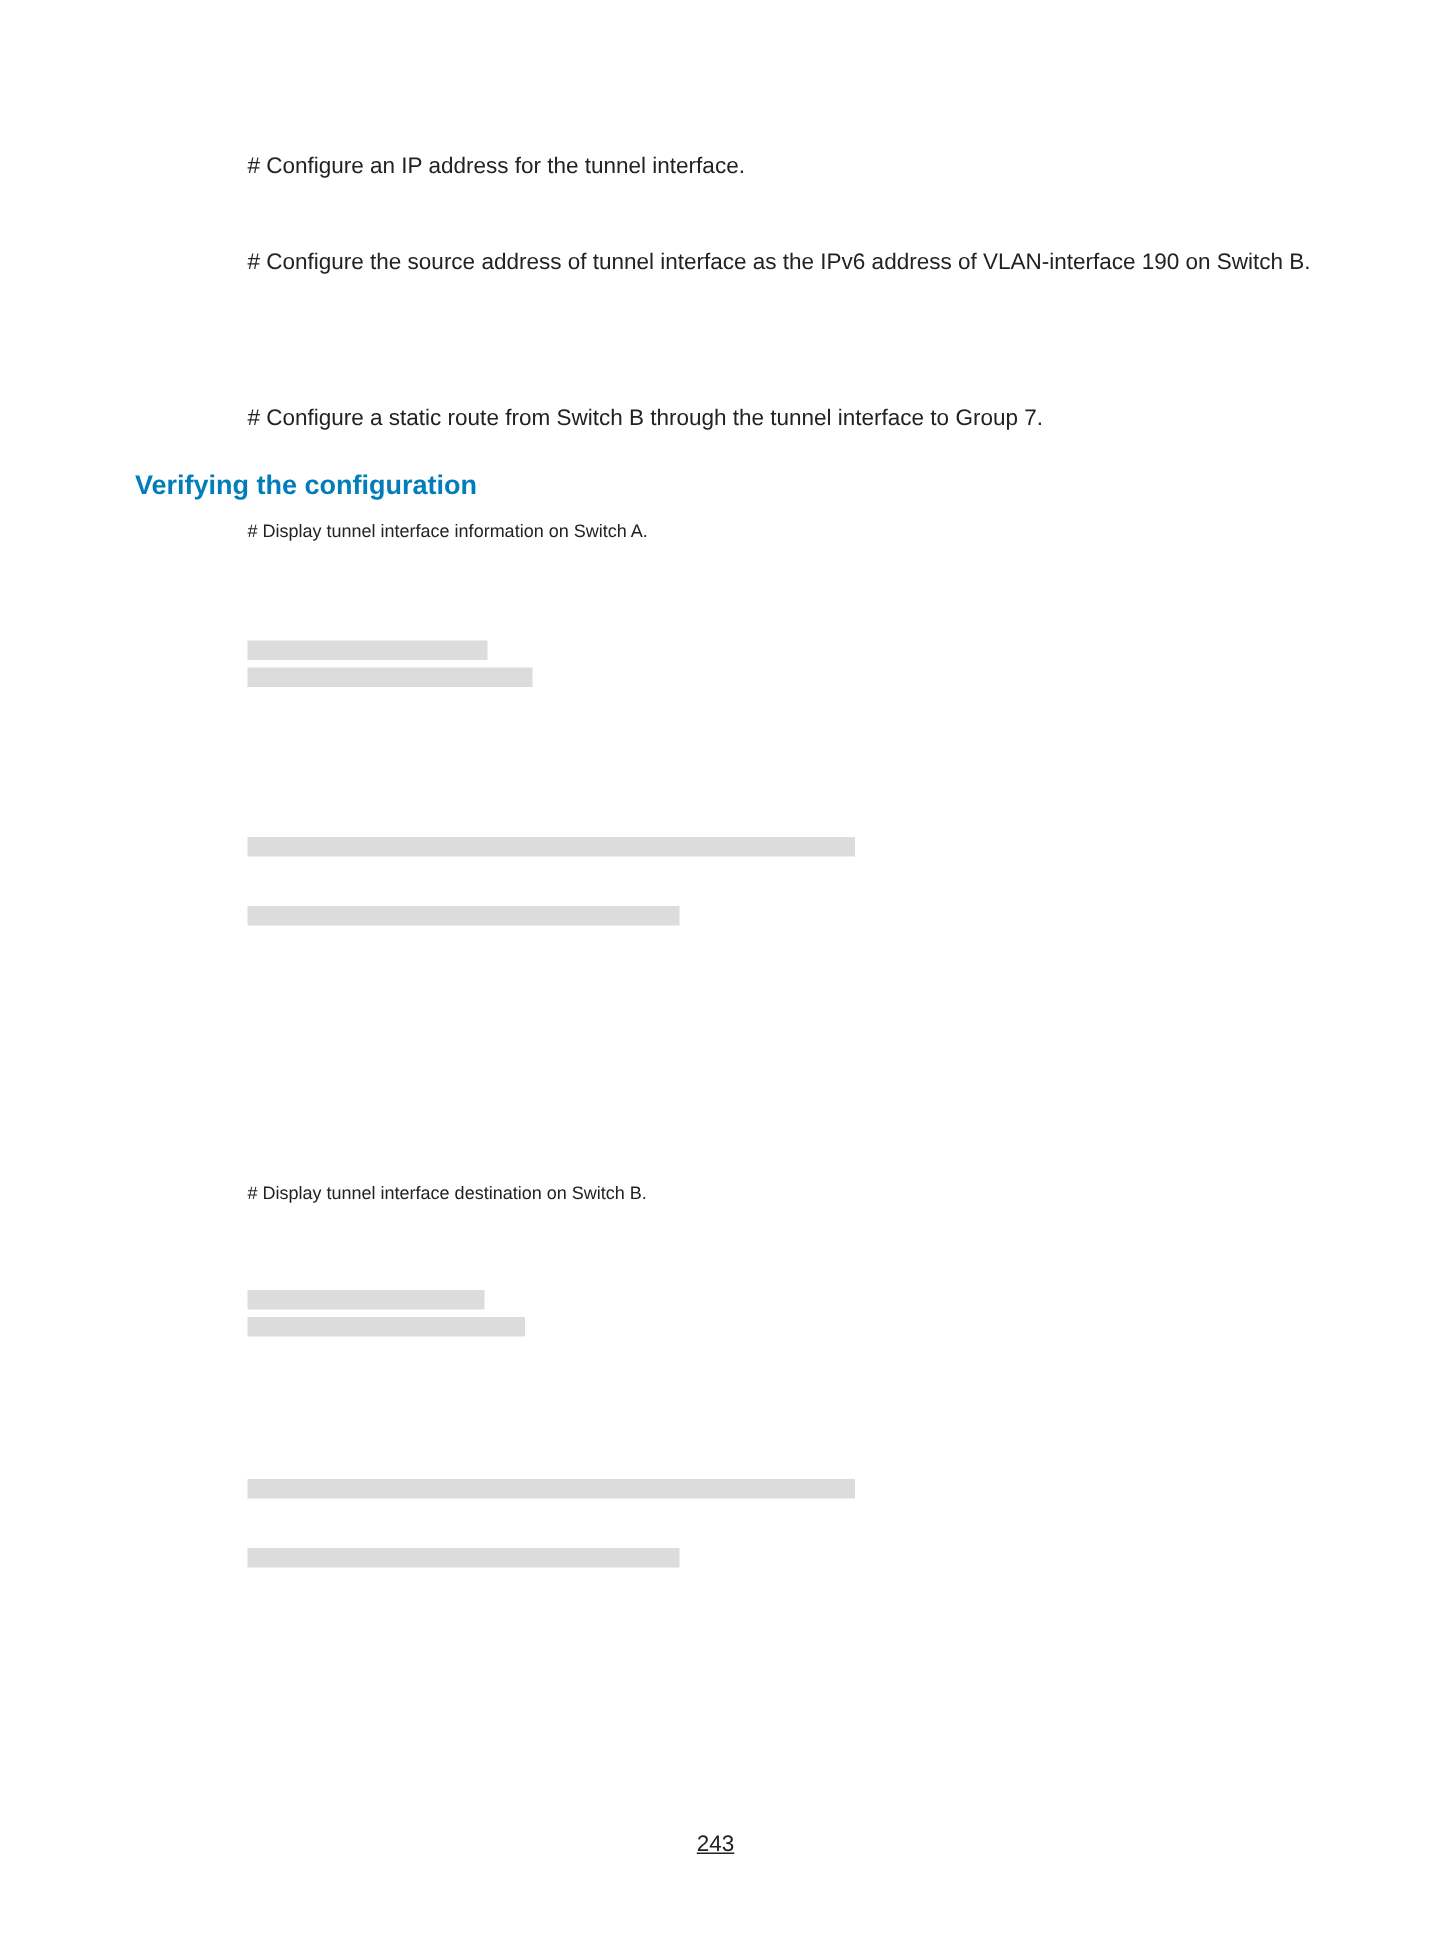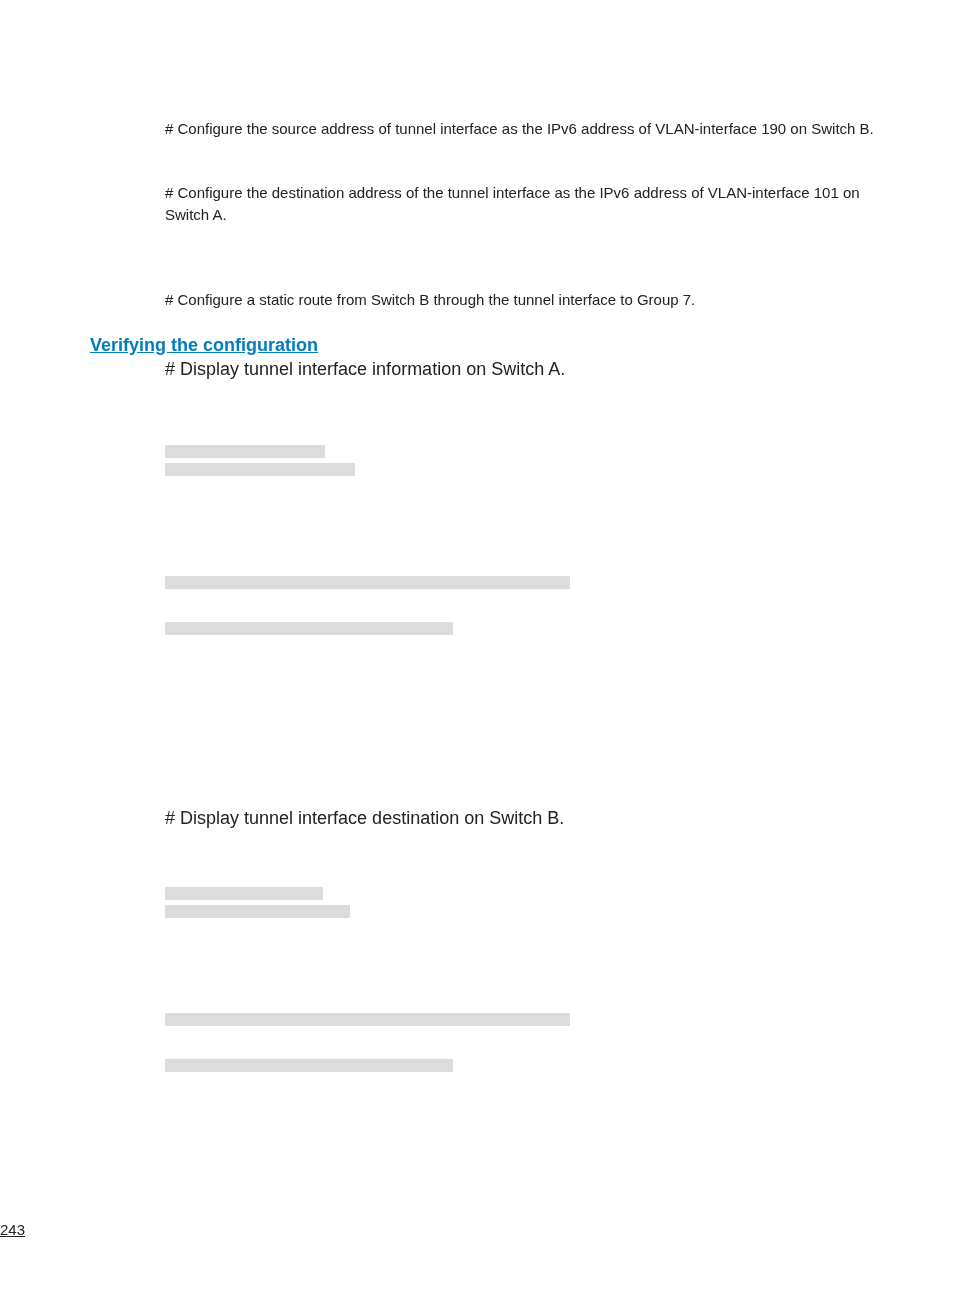"# Configure an IP address" div.para-indent { html: none -> <div># Configure an IP address for the tunnel interface.</div> }
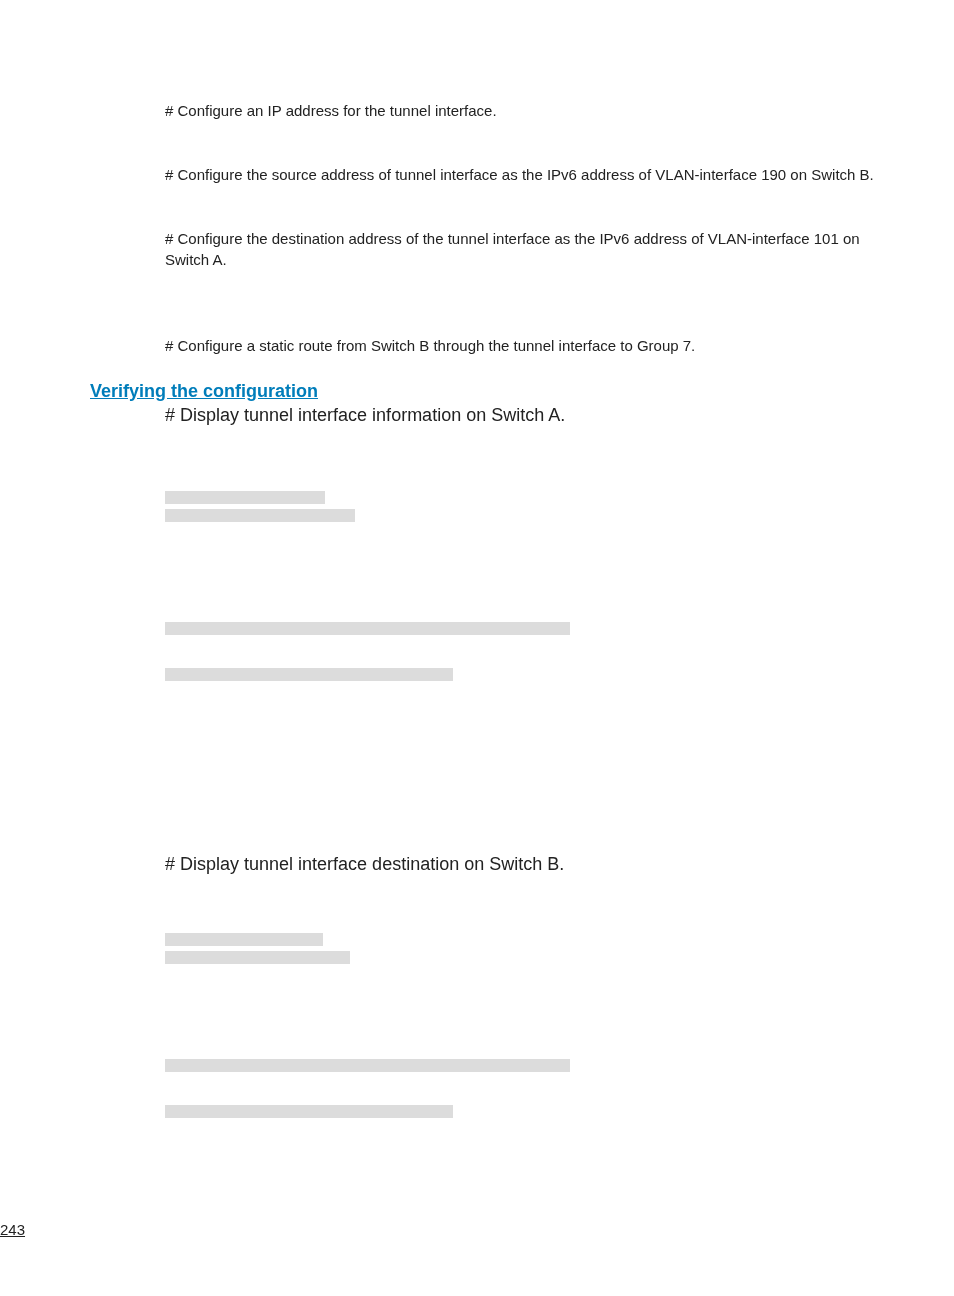"# Configure the destination address" div.para-indent { html: <div># Configure the destination address of the tunnel interface as the IPv6 address of VLAN-interface 101 on Switch A.</div> -> none }
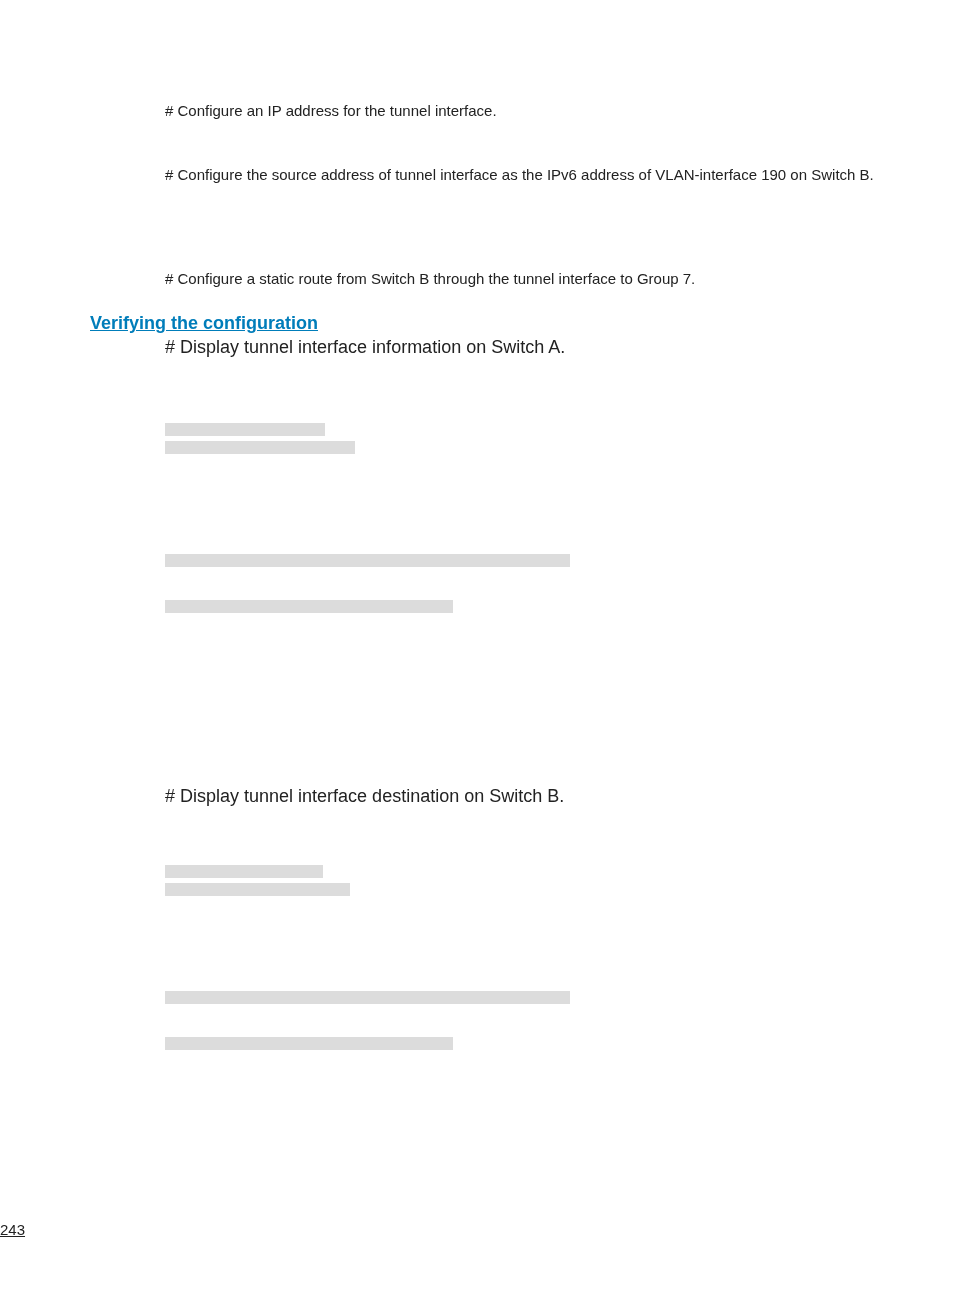"Verifying the configuration" .section-heading { margin-bottom: none -> 12px; text-decoration: underline -> none }
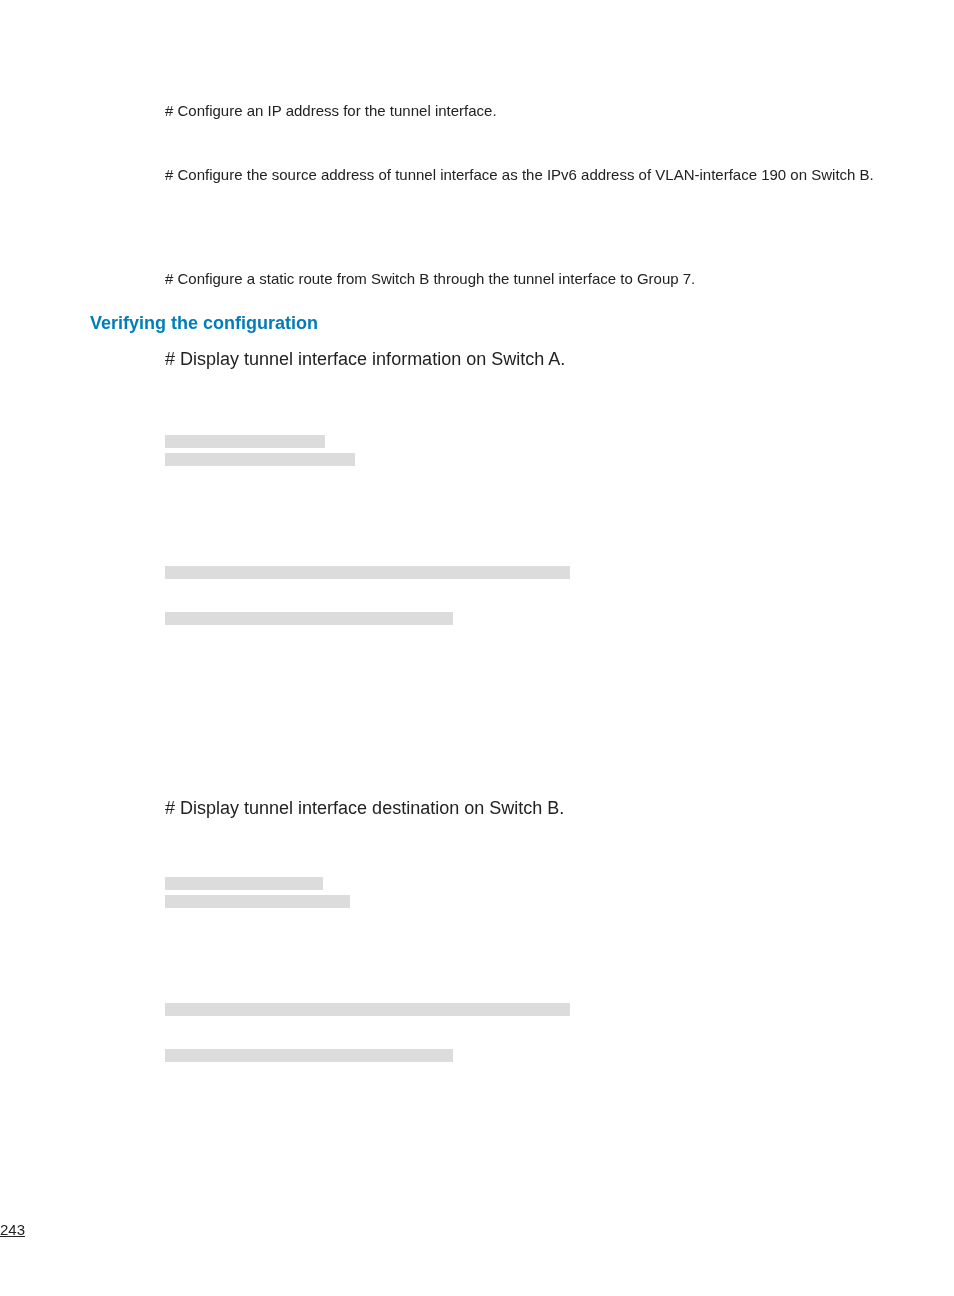"# Display tunnel interface information" .para-indent-small { font-size: 18px -> 12px }
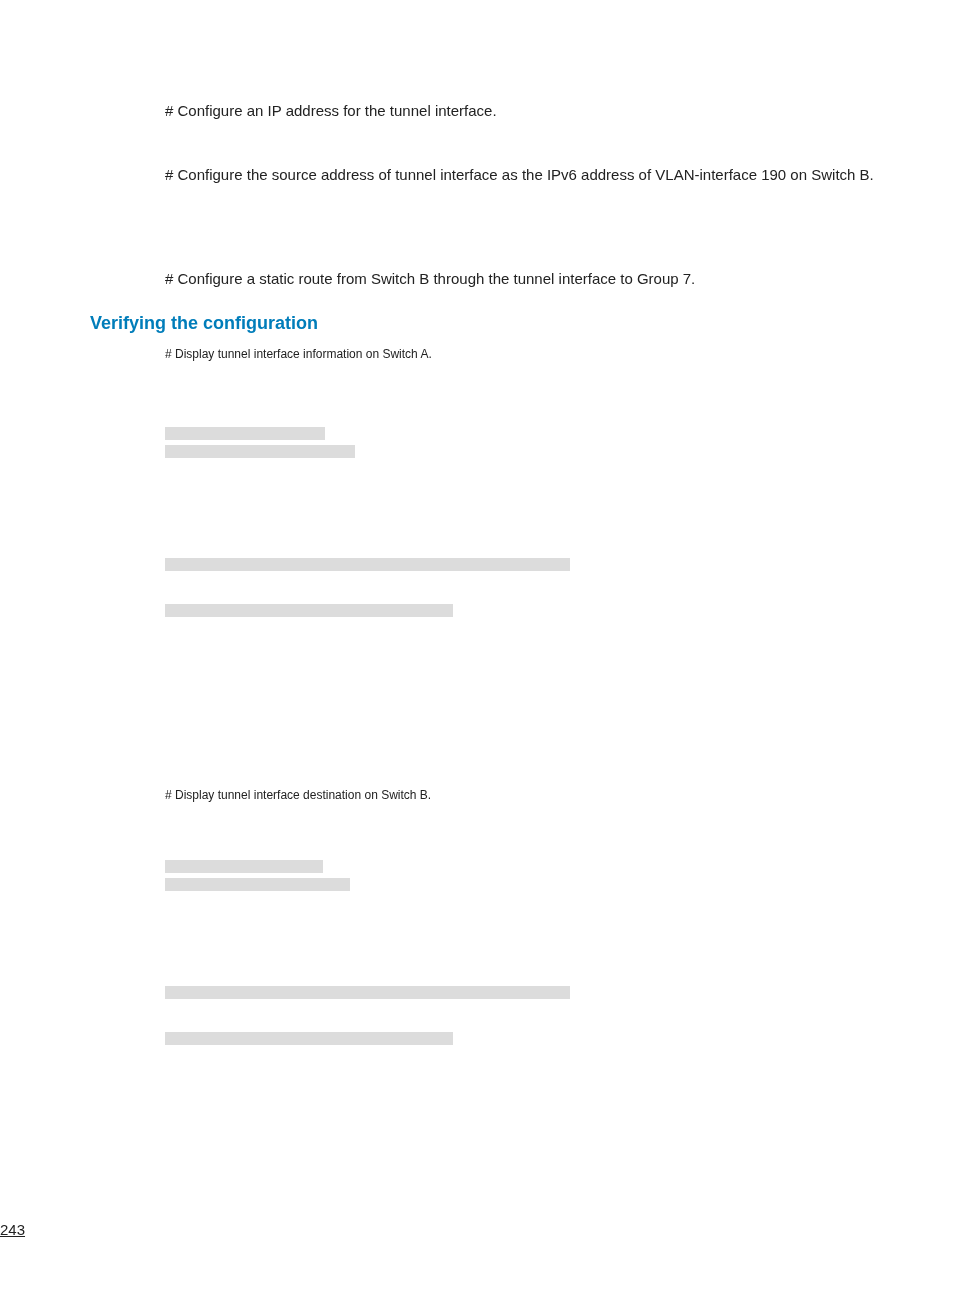"243" .page-number { text-align: none -> center }
